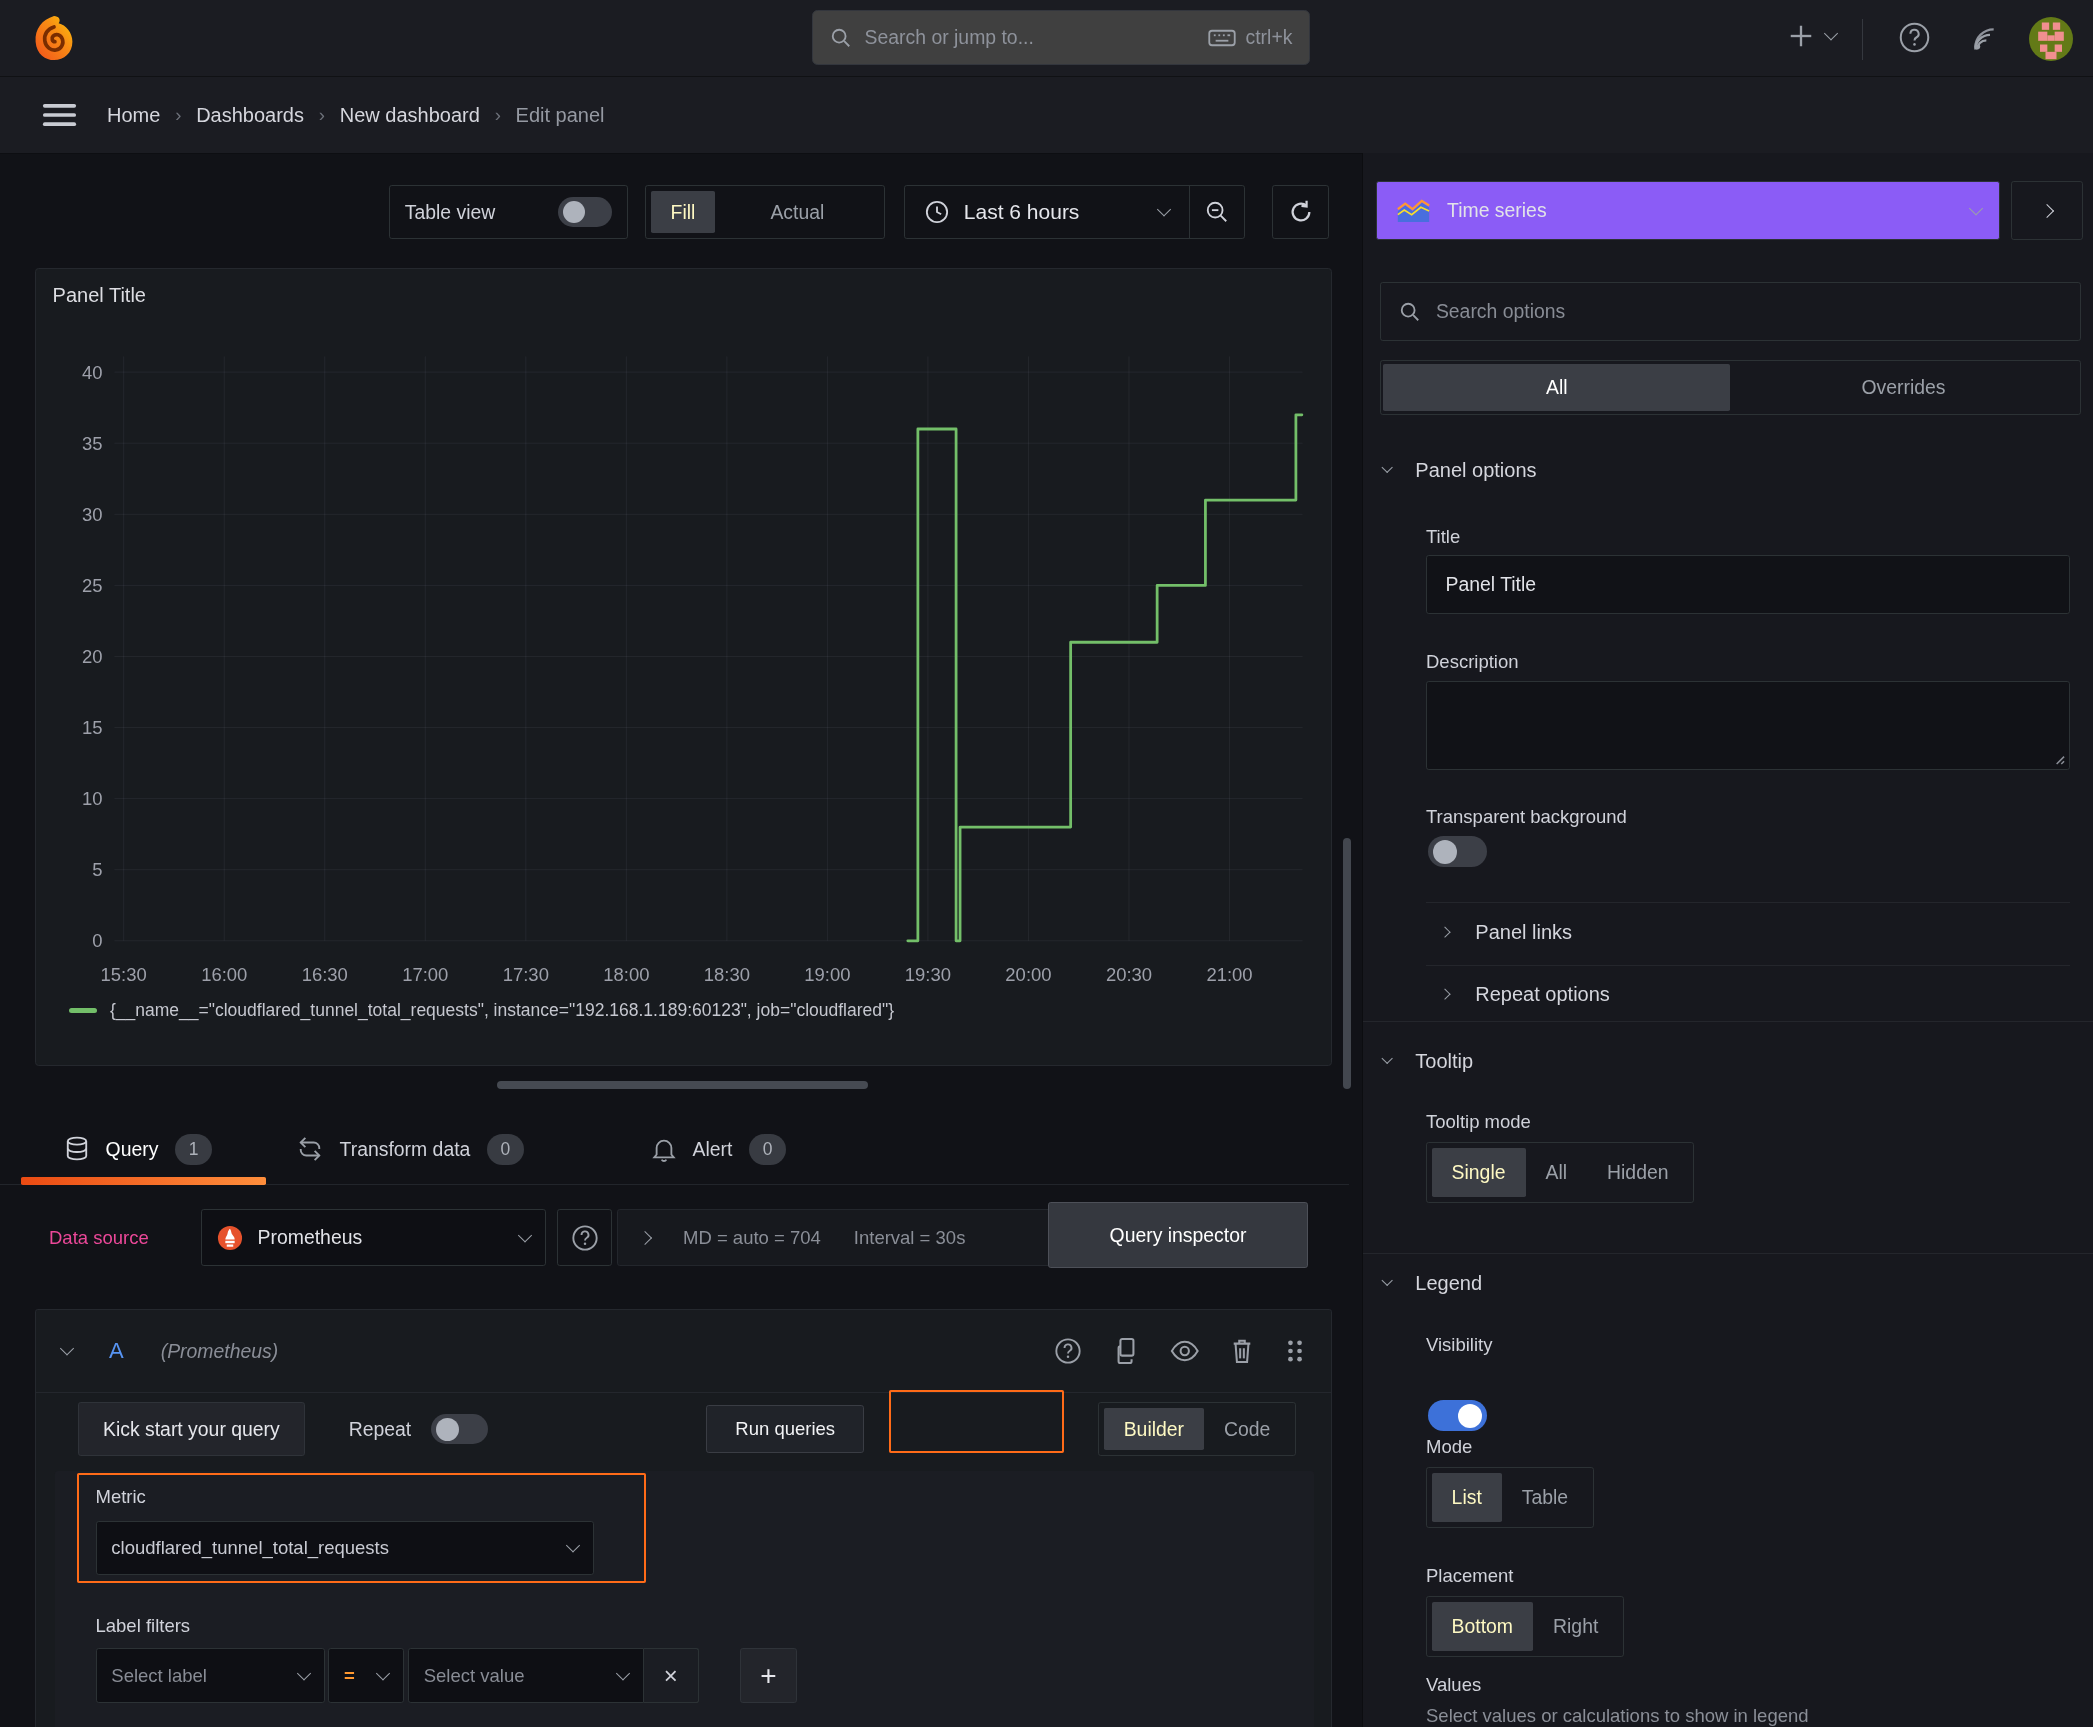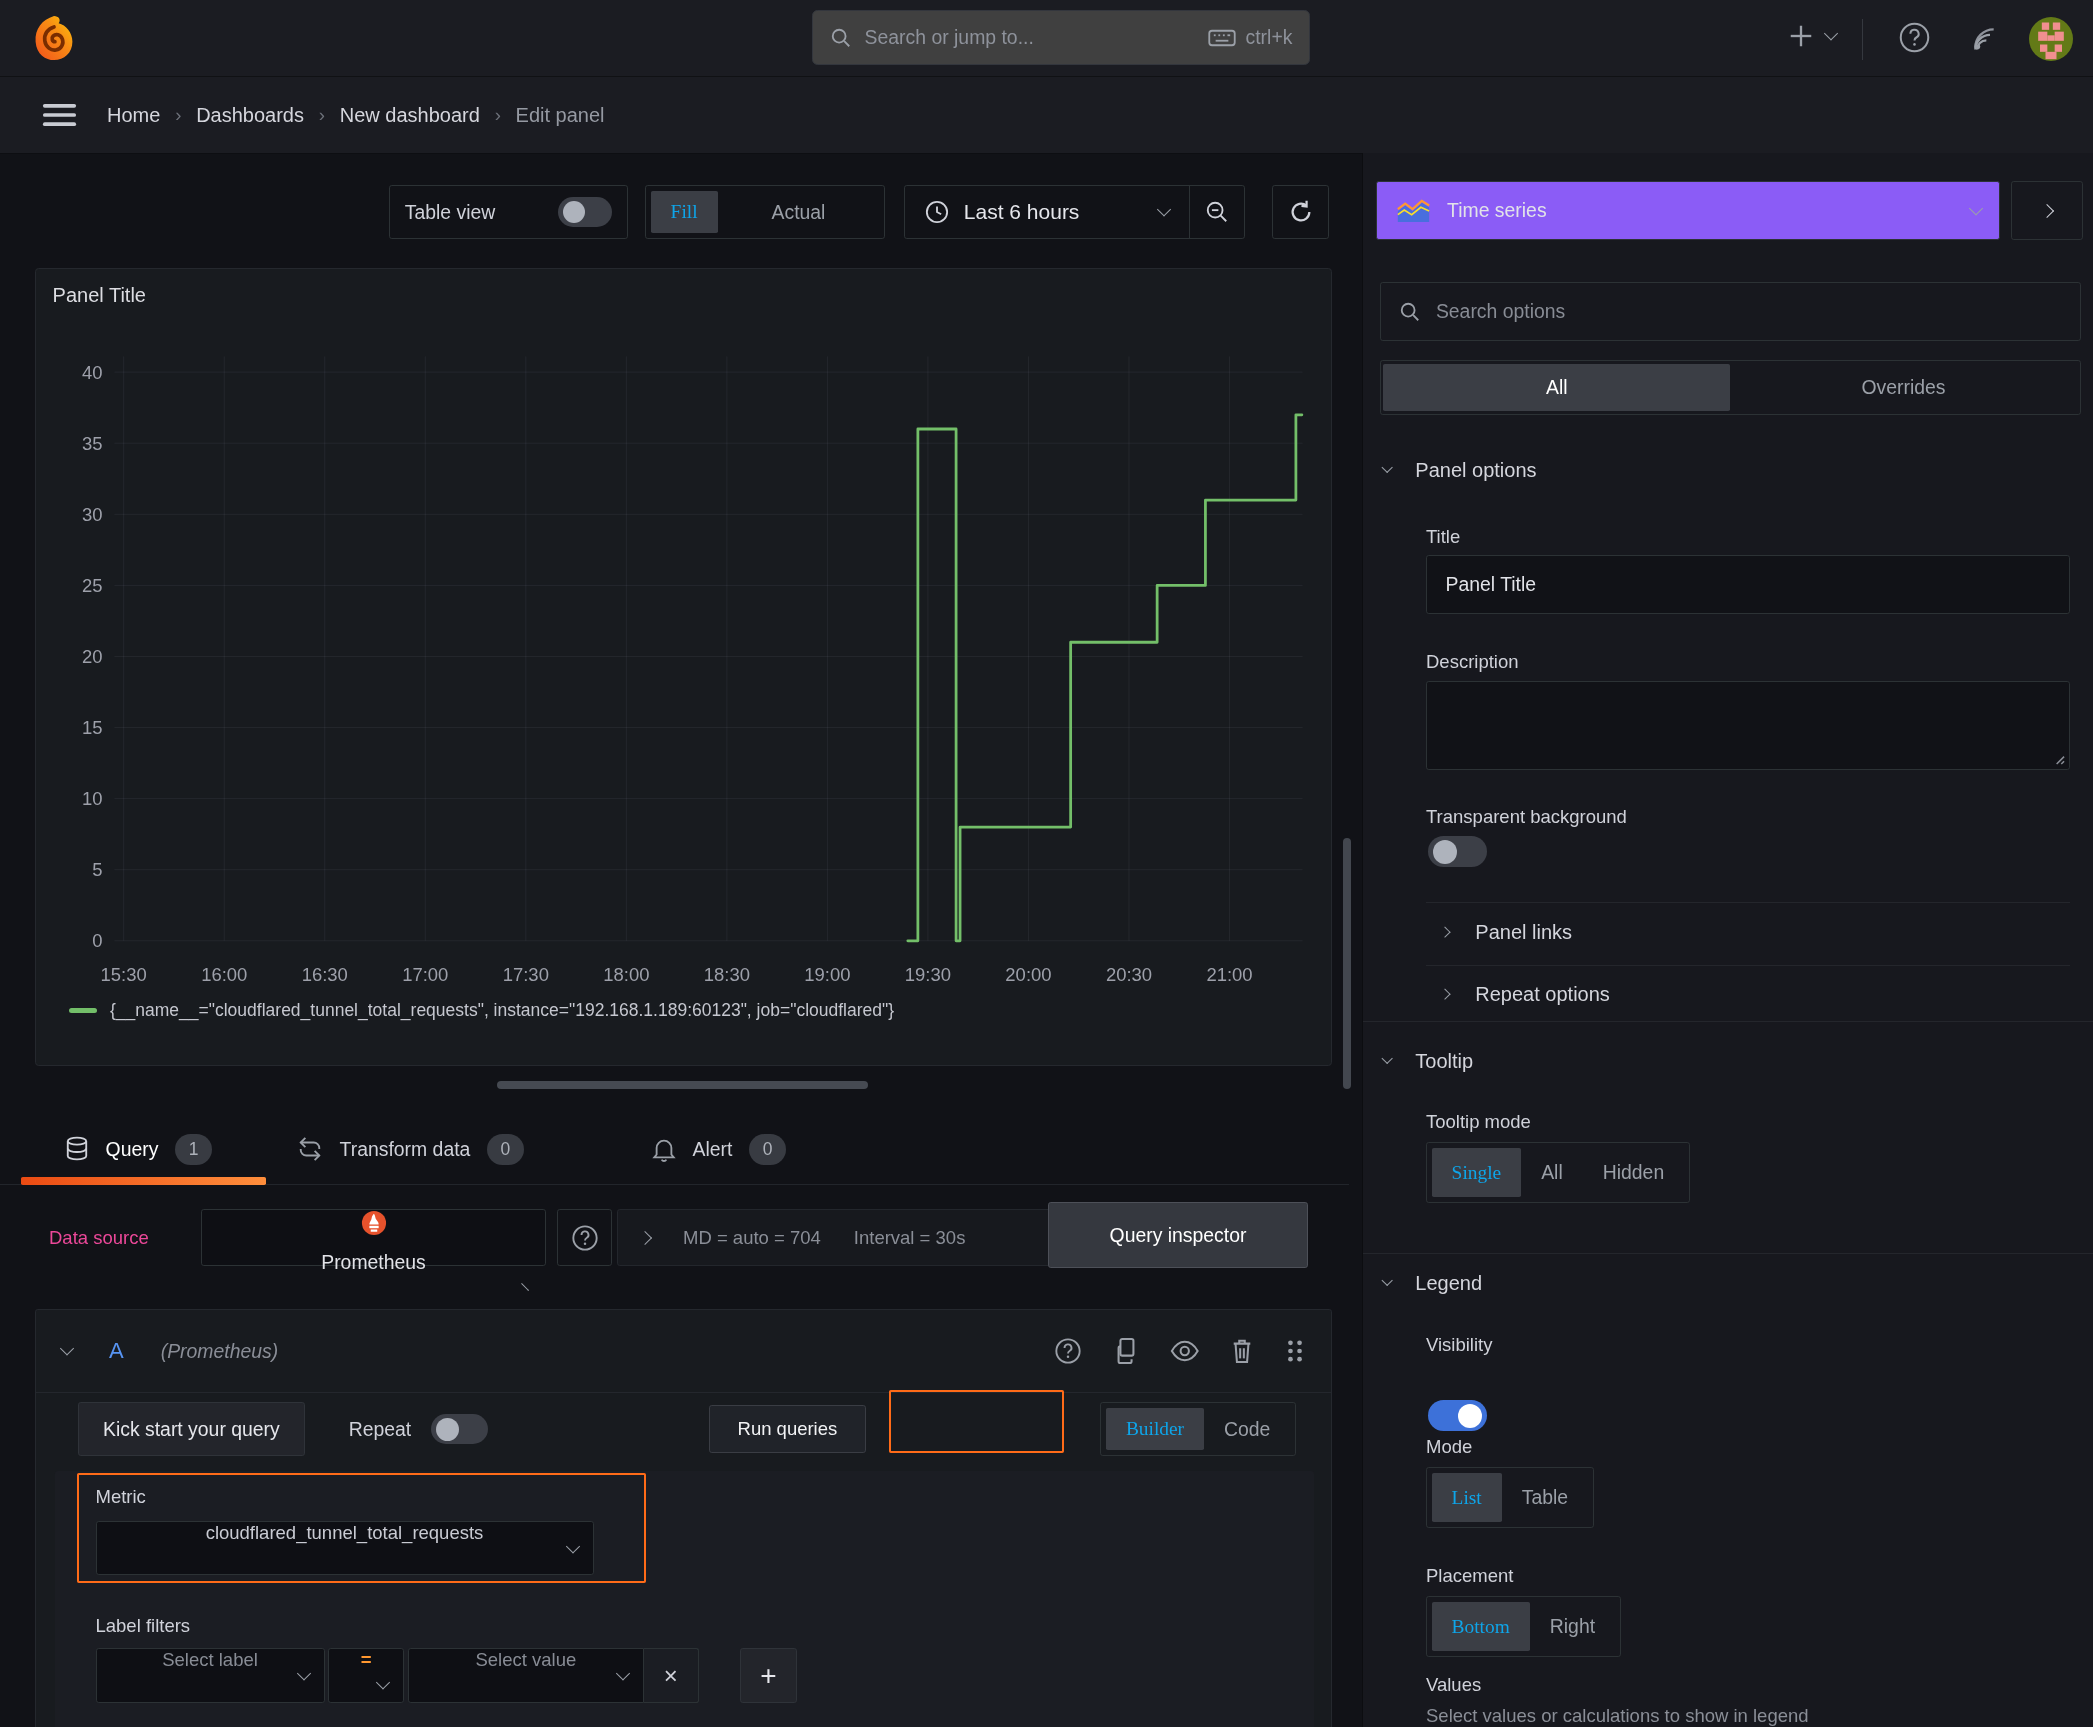"Fill" .seg.active { color: #0ea5e9 -> #fef9c3; font-family: Liberation Serif, serif -> none }
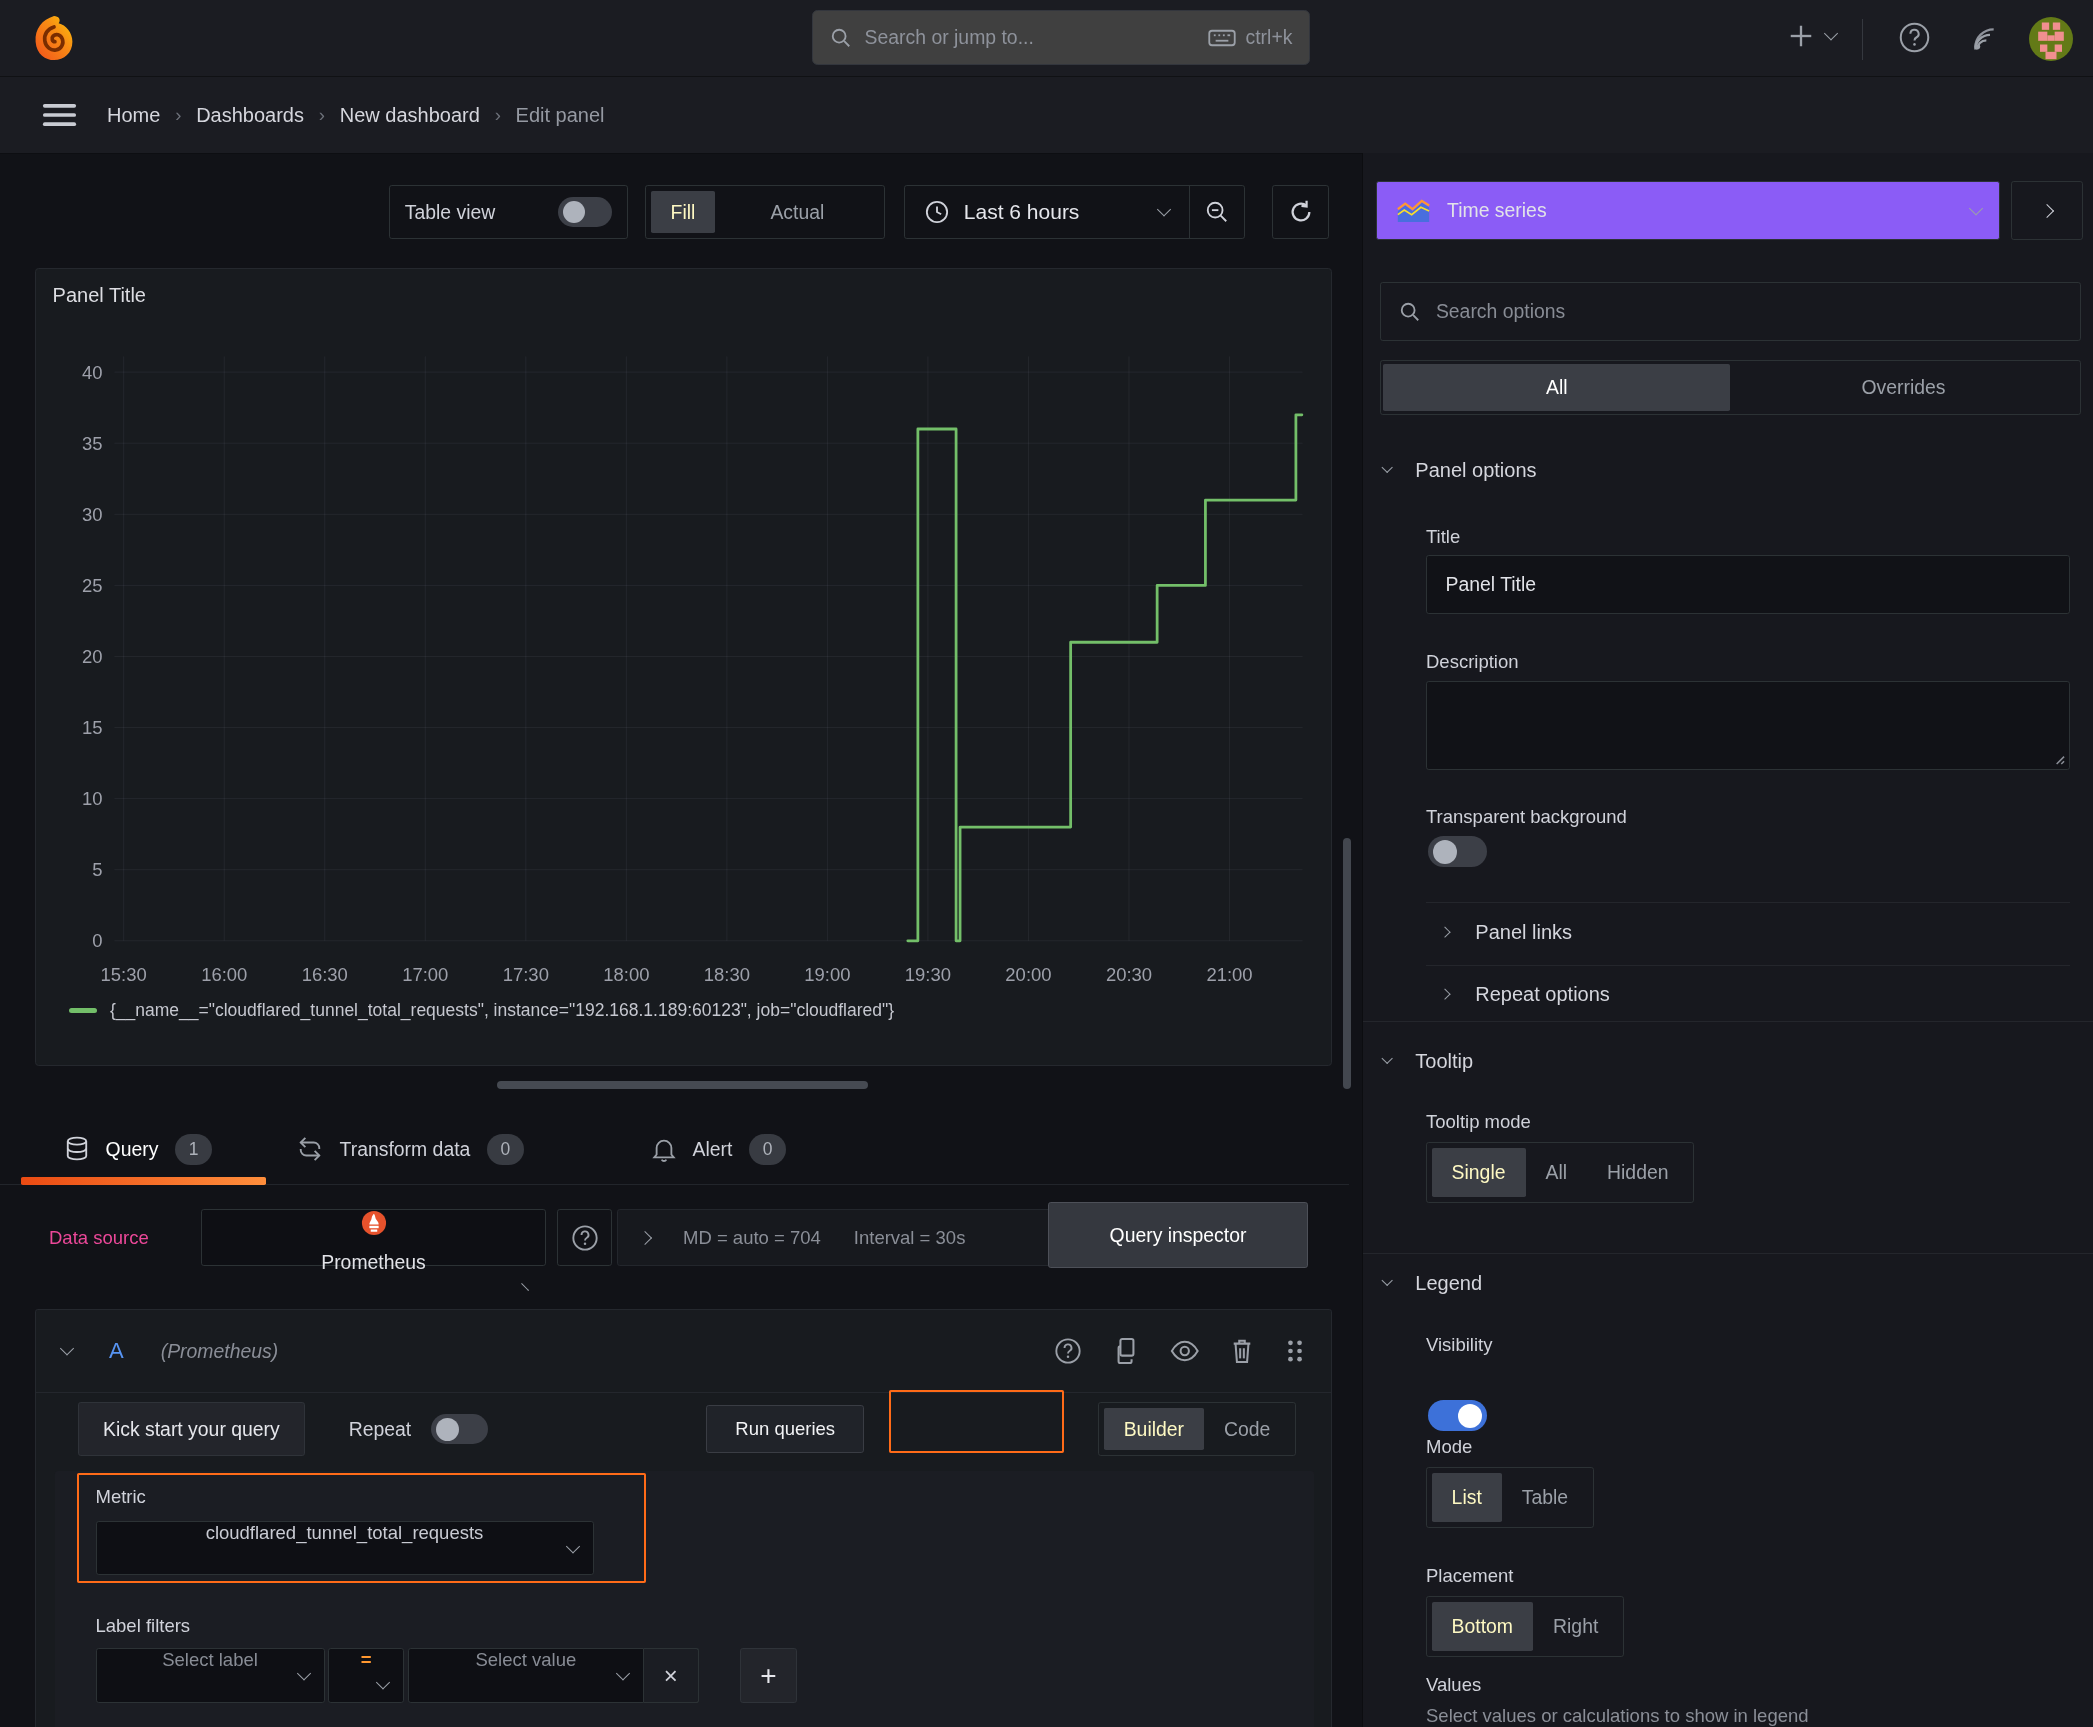"Prometheus" .select { flex-direction: column -> none }
